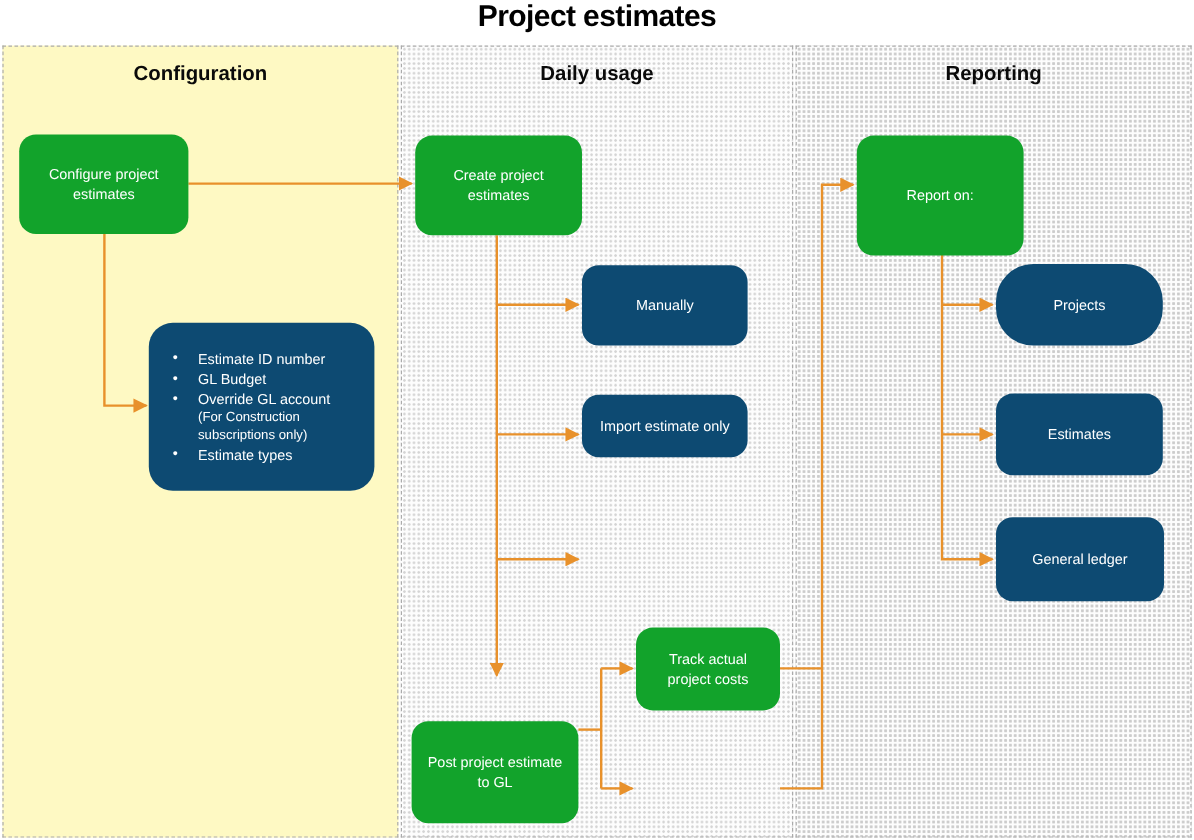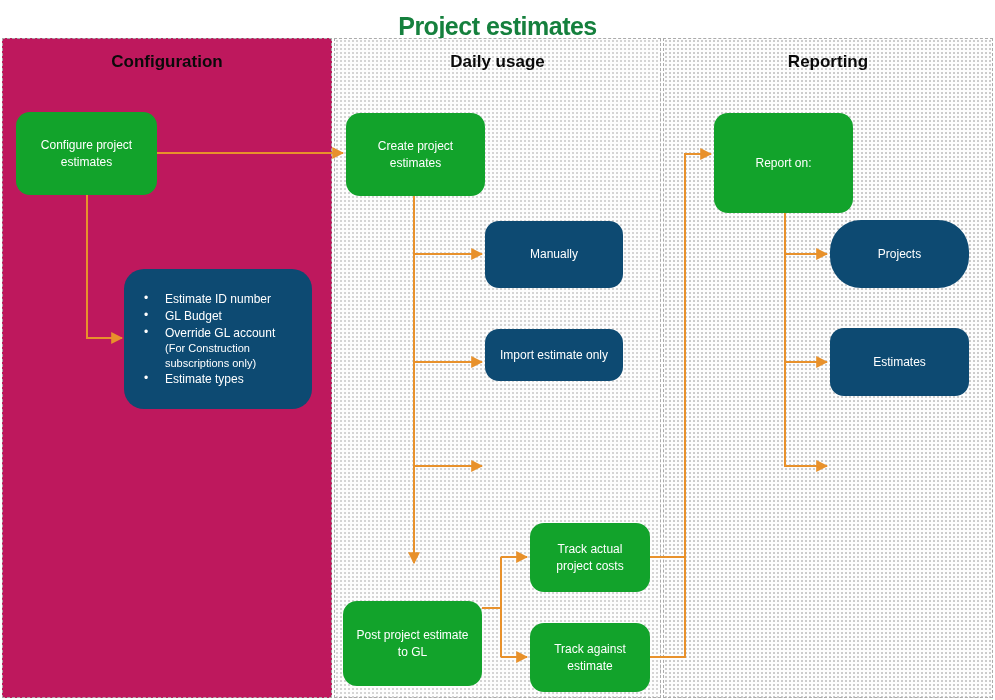"Project estimates" .page-title { color: #15803d -> #000000; top: 12px -> 0 }
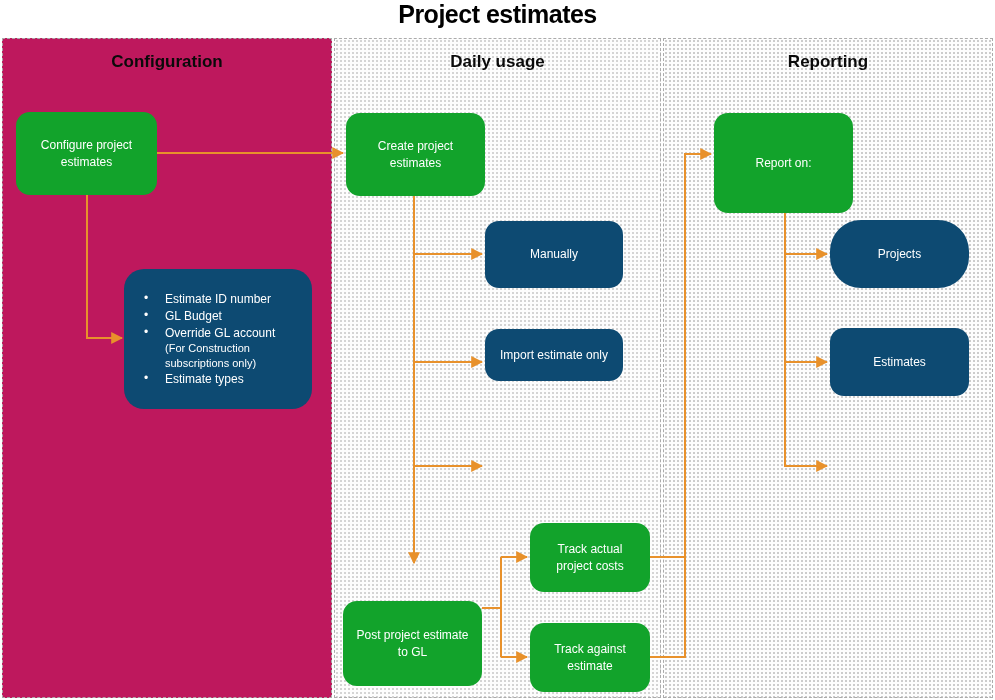"Configuration" .lane { background: #be185d -> #fef9c3 }
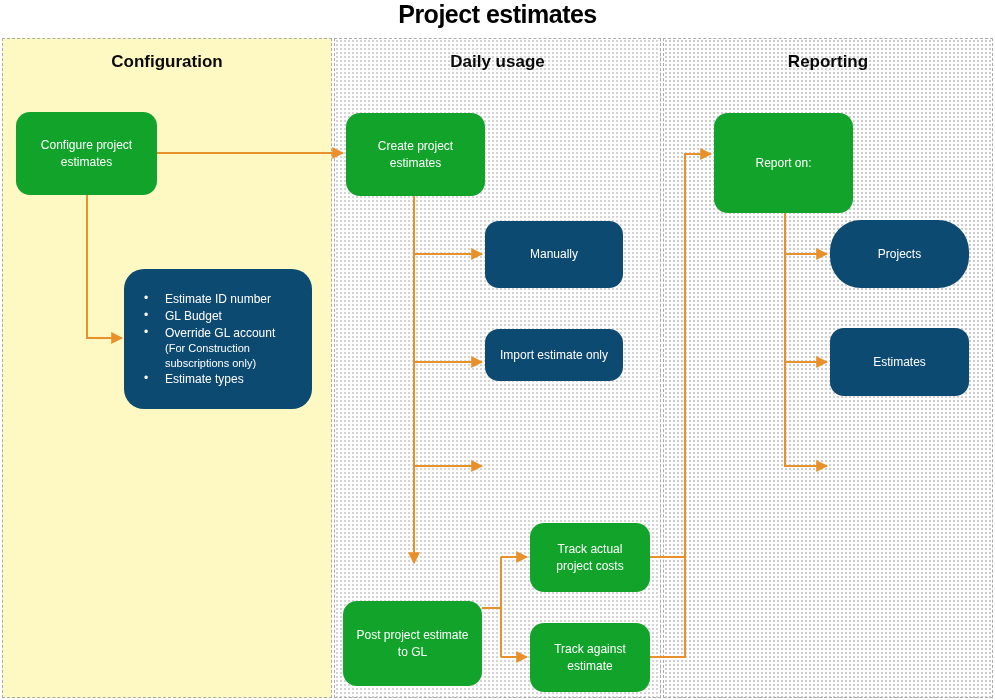"General ledger" div.node { html: none -> <div>General ledger</div> }
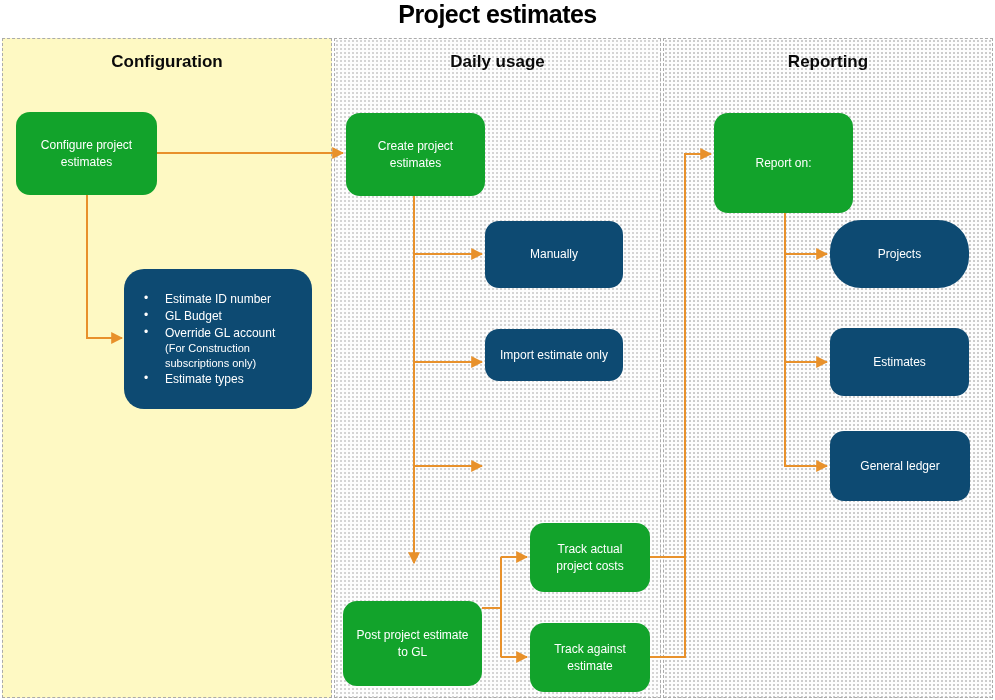"Track against estimate" div.node { html: <div>Track against estimate</div> -> none }
